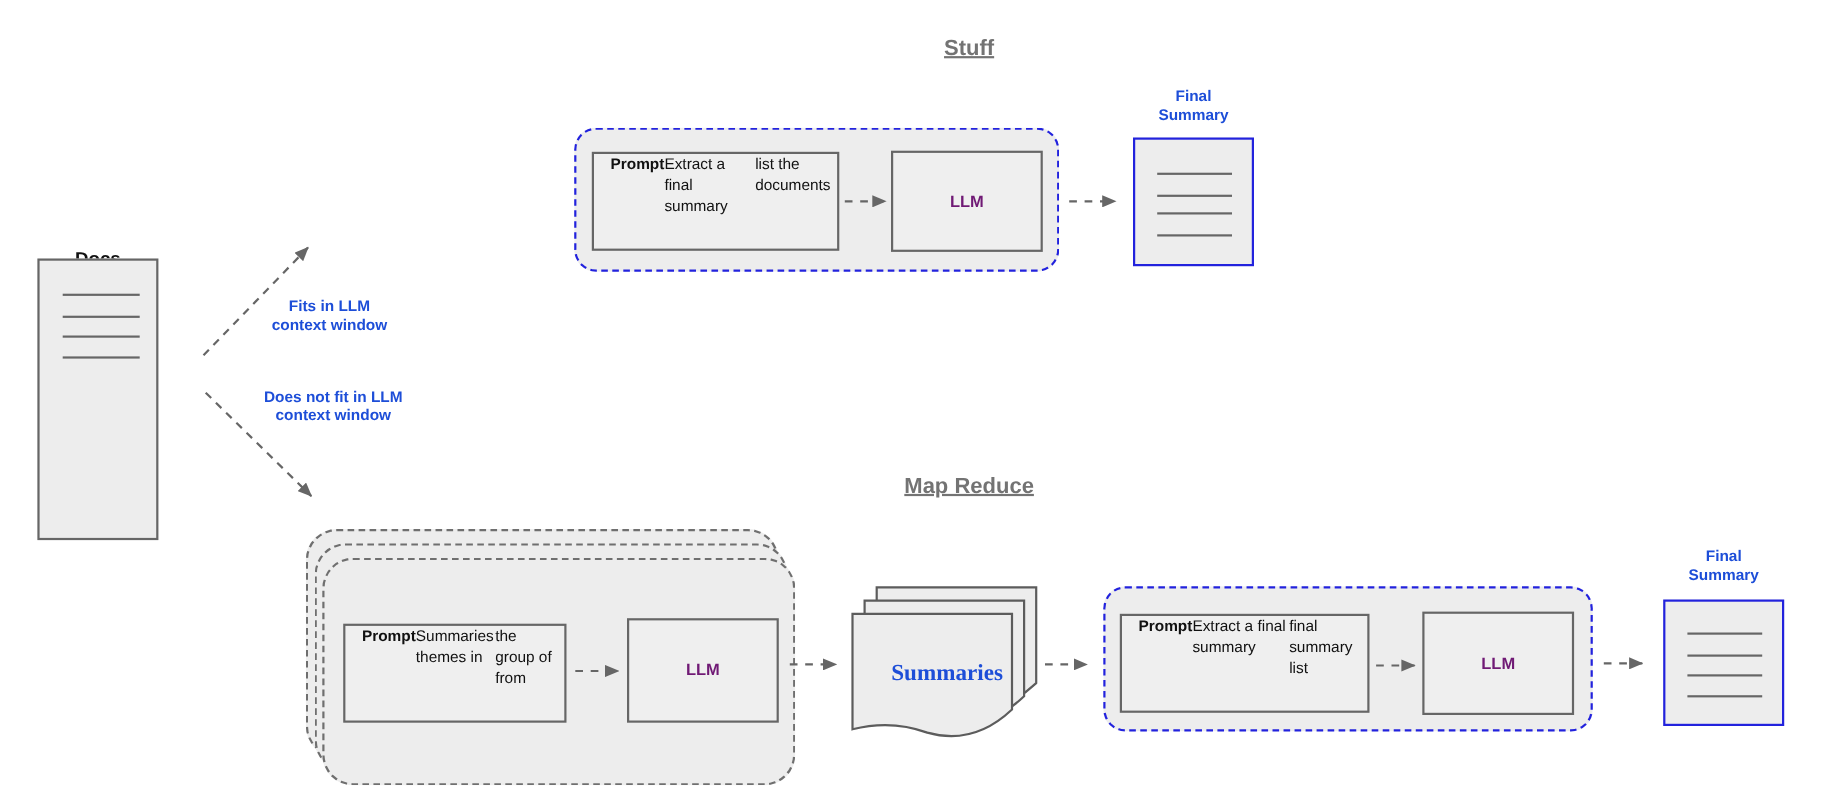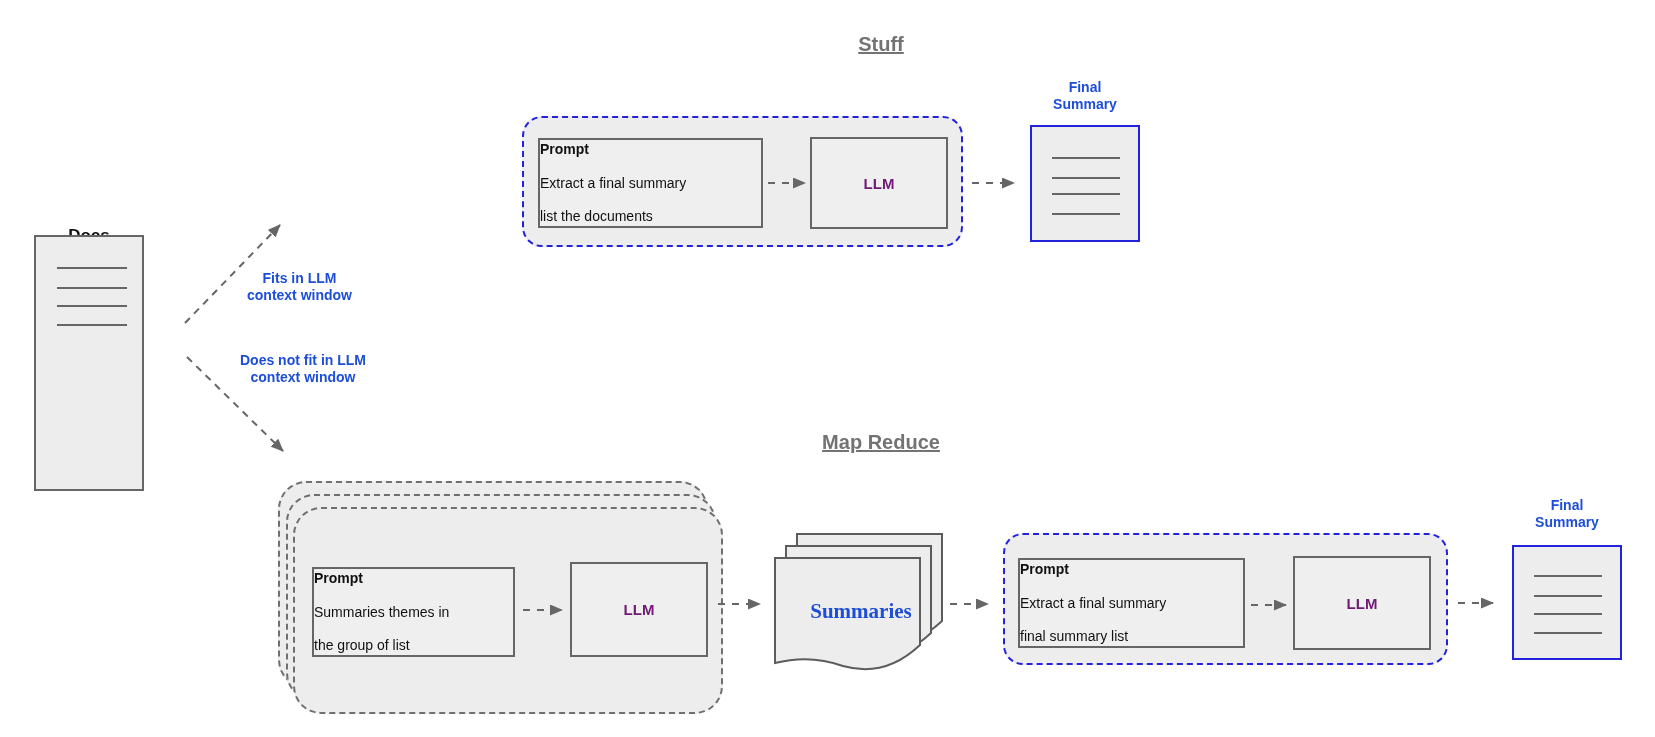"Prompt" .prompt-box { flex-direction: column -> row; justify-content: space-between -> flex-start; padding-left: none -> 15px }
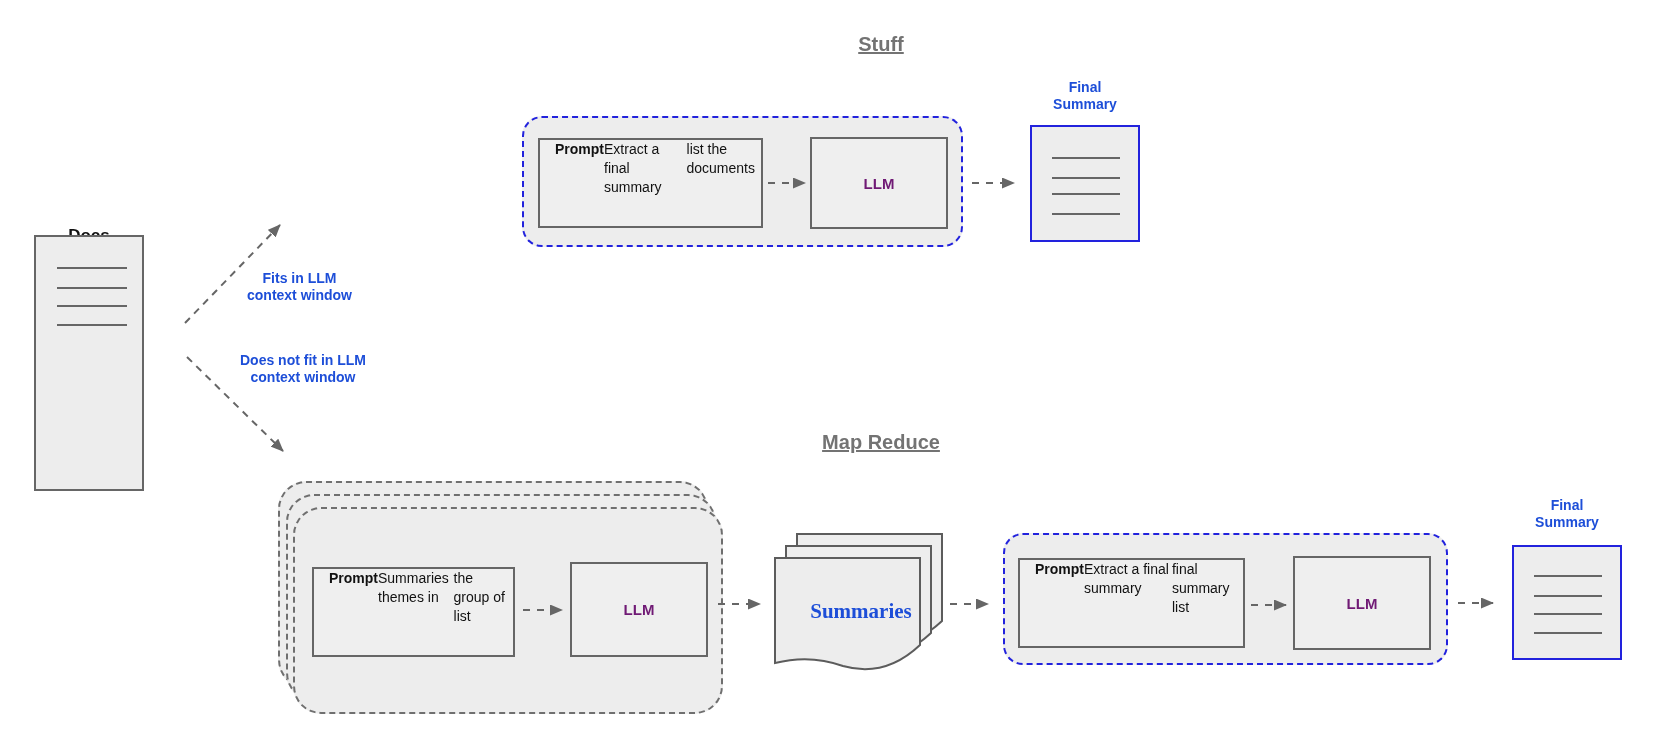"the group of list" span { text: list -> from }
